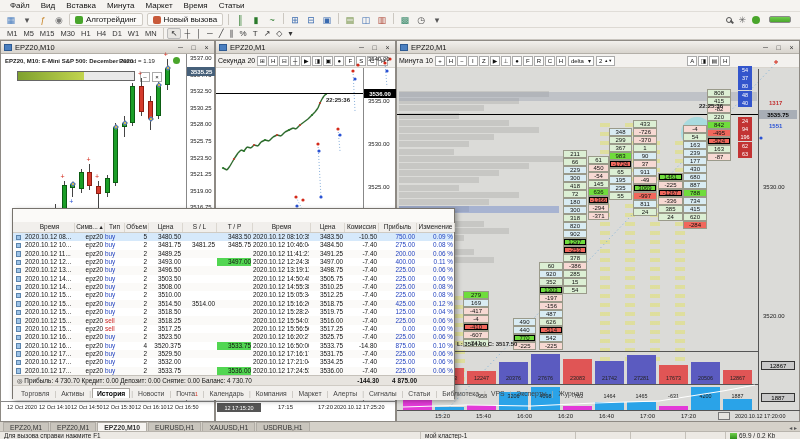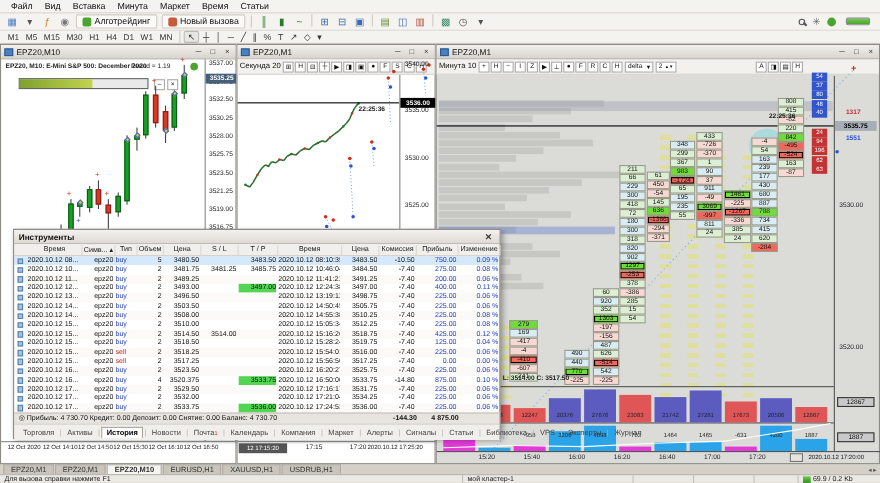"Инструменты" div.tbx-title { html: <div> <span>Инструменты</span> <span>✕</span> </div> -> none }
